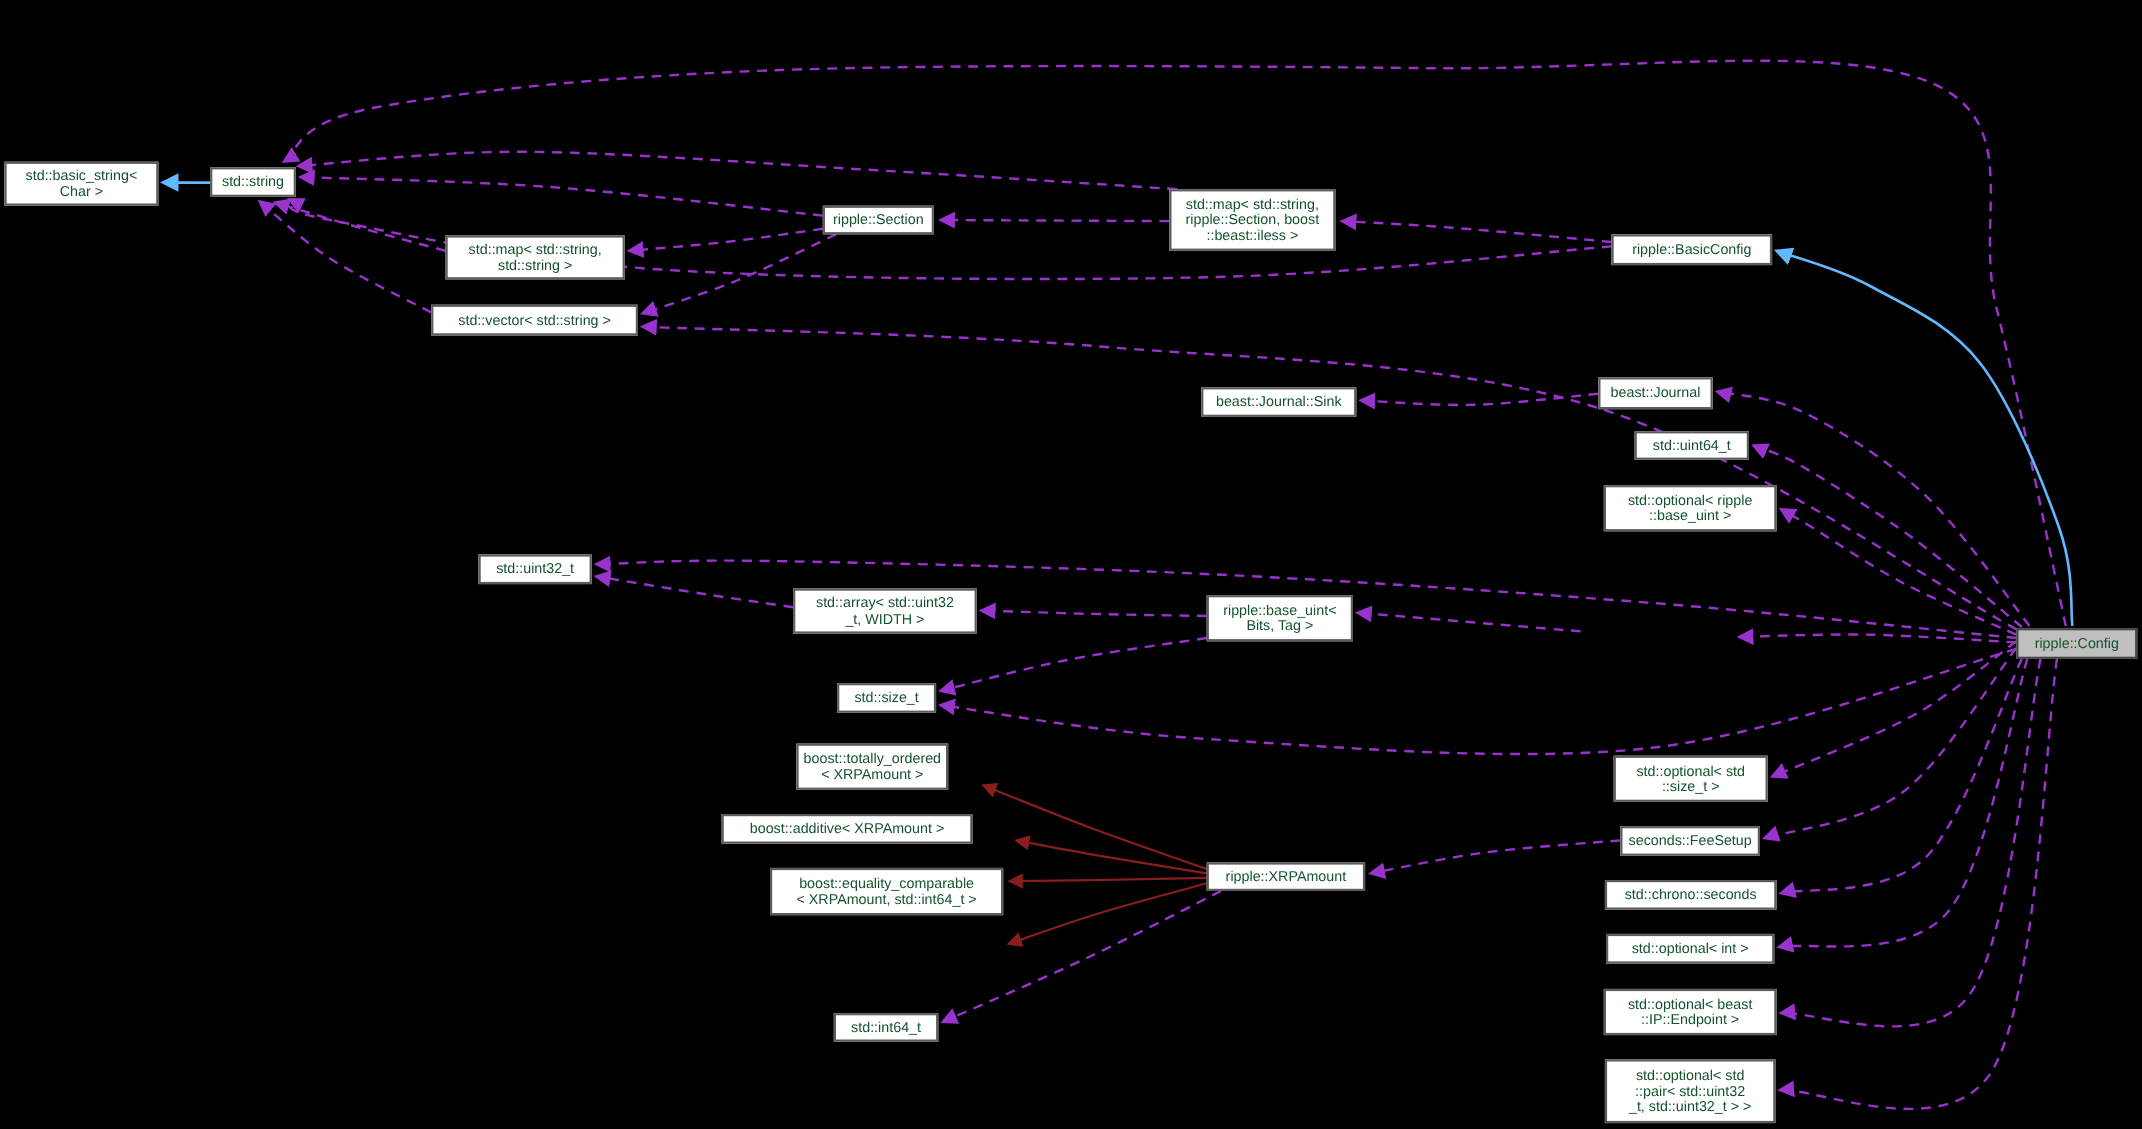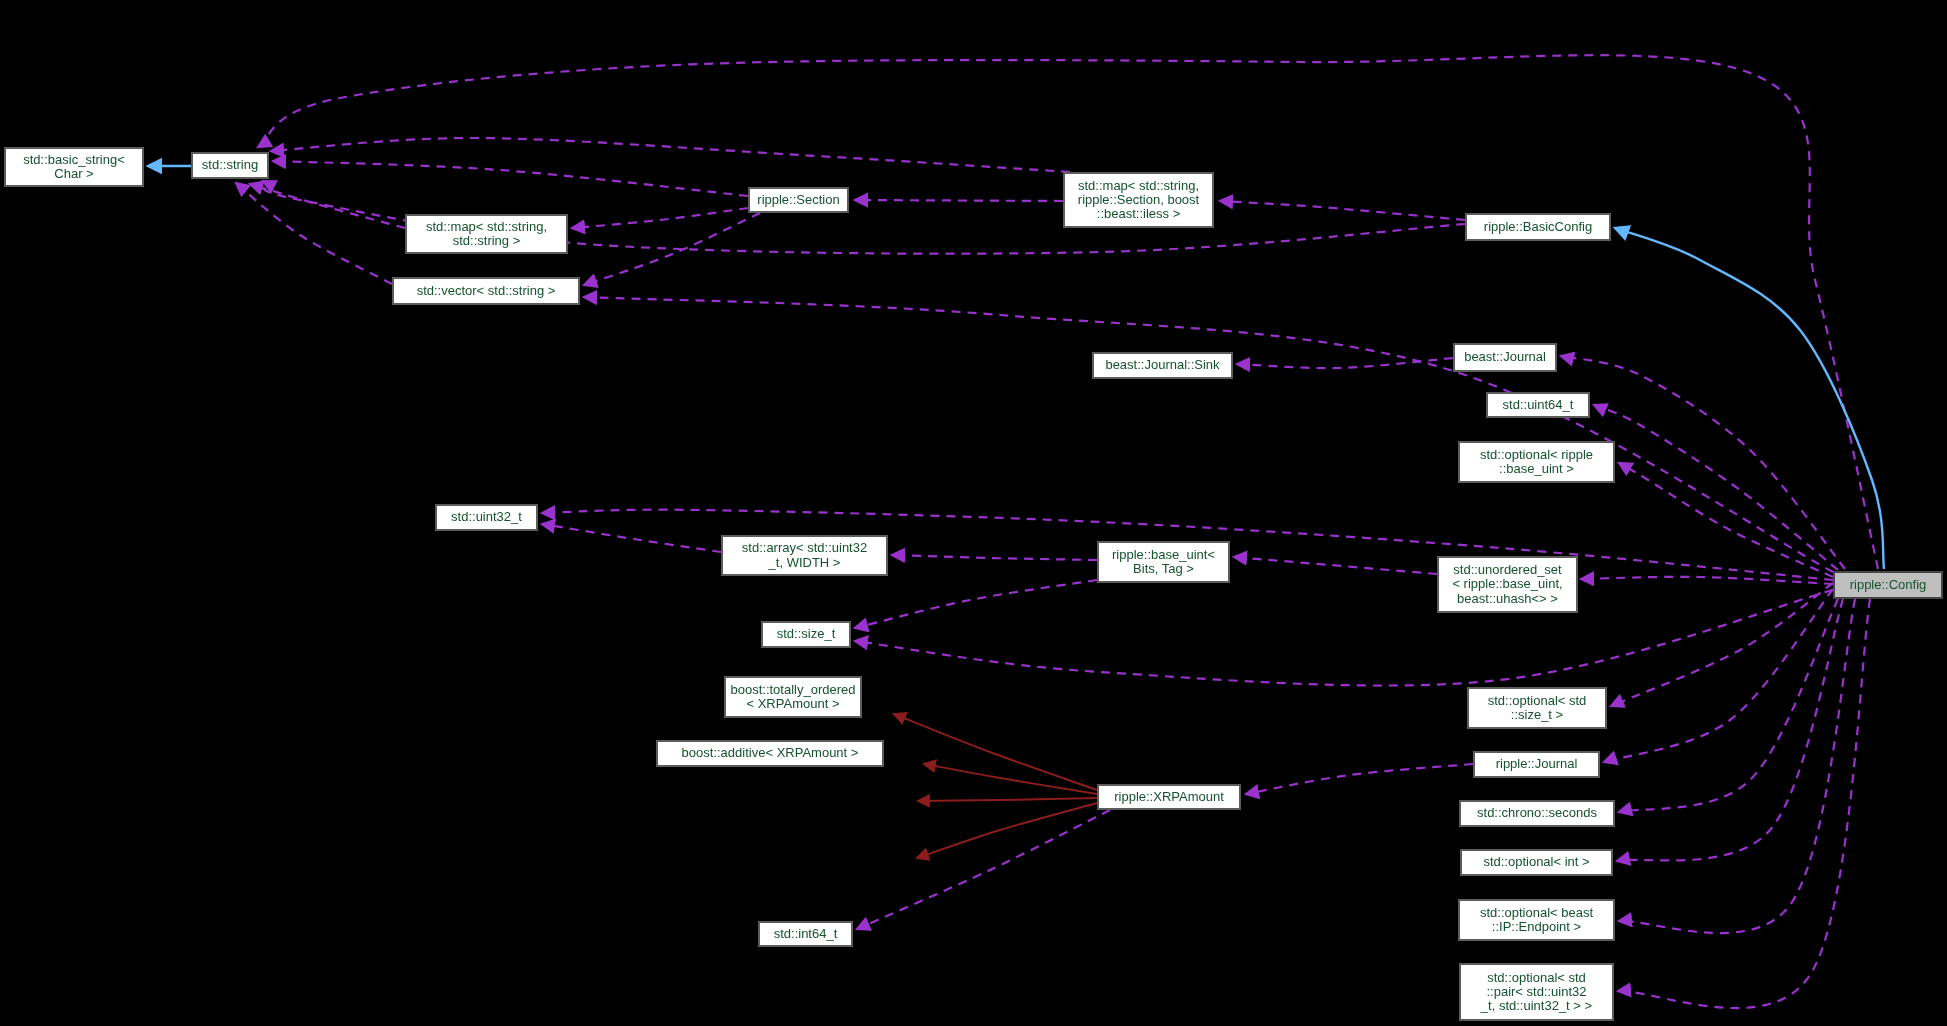"std::unordered_set" div.node { html: <div>std::unordered_set &lt; ripple::base_uint, beast::uhash&lt;&gt; &gt;</div> -> none }
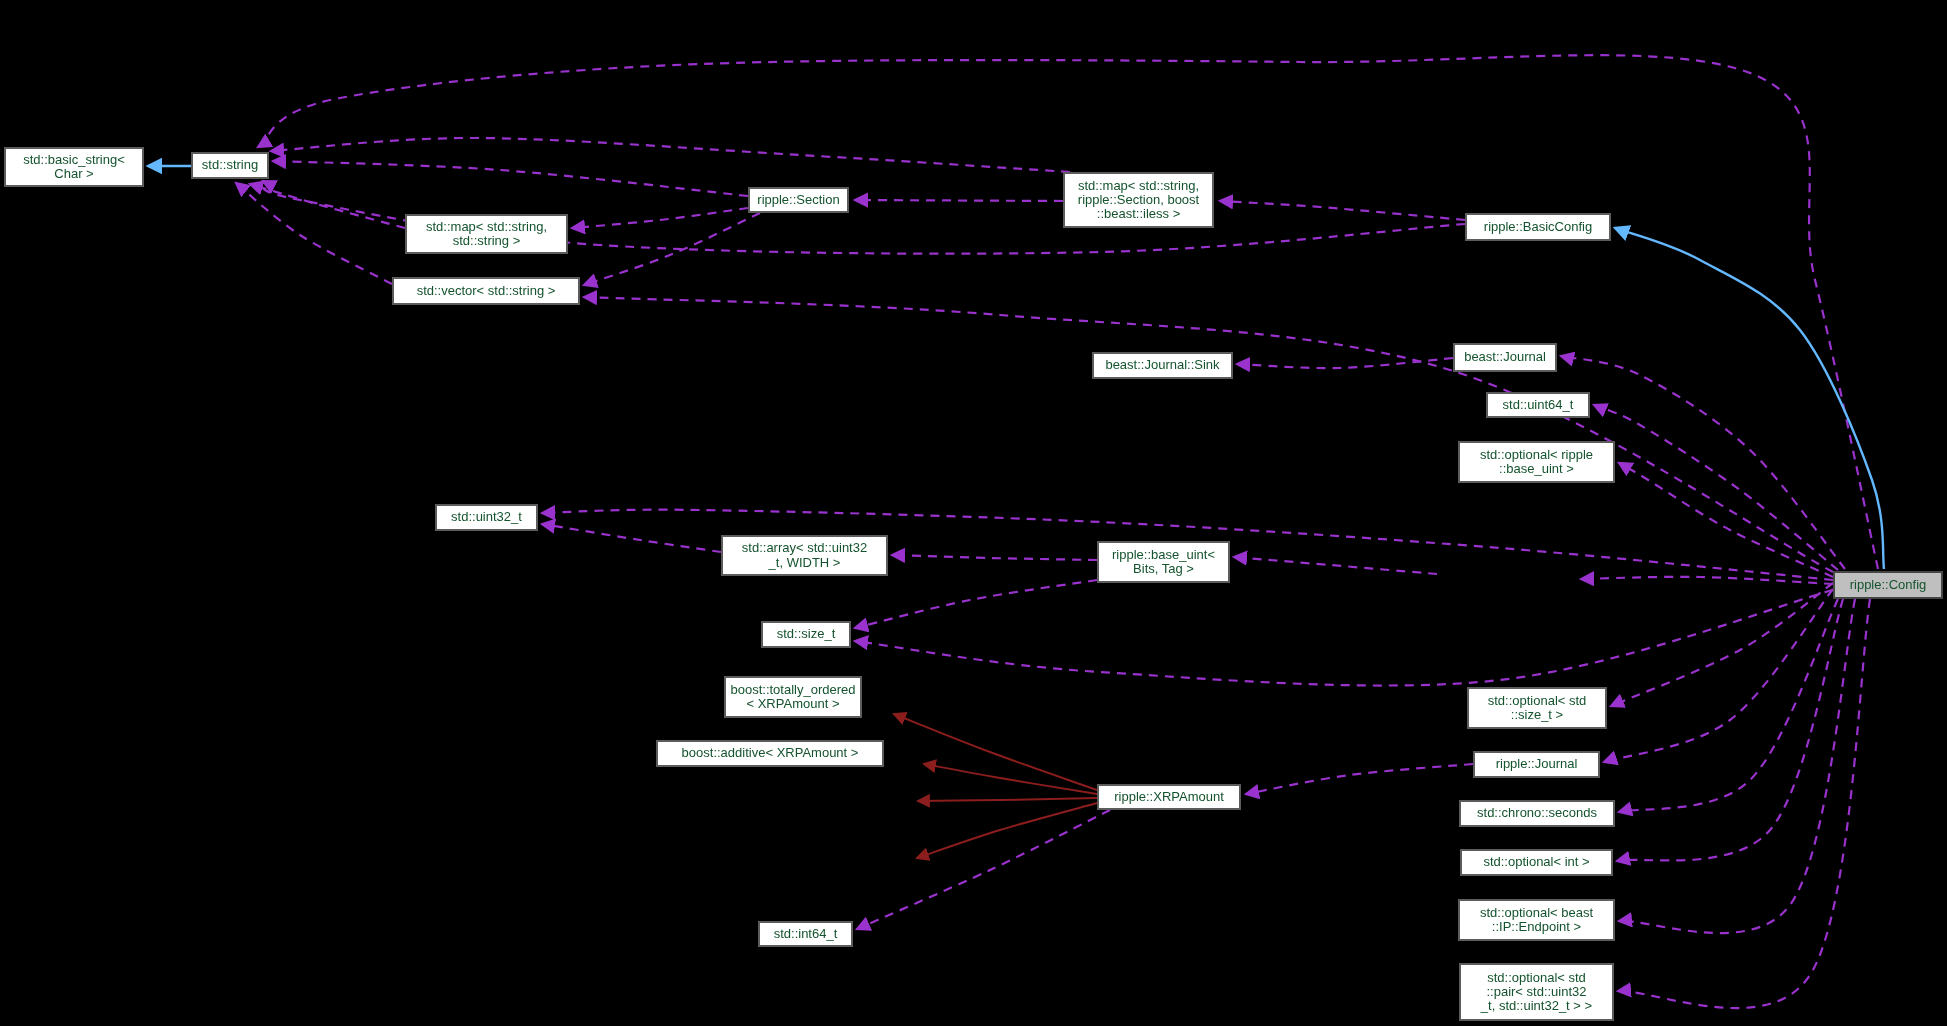"ripple::Journal" div.node { text: ripple::Journal -> seconds::FeeSetup }
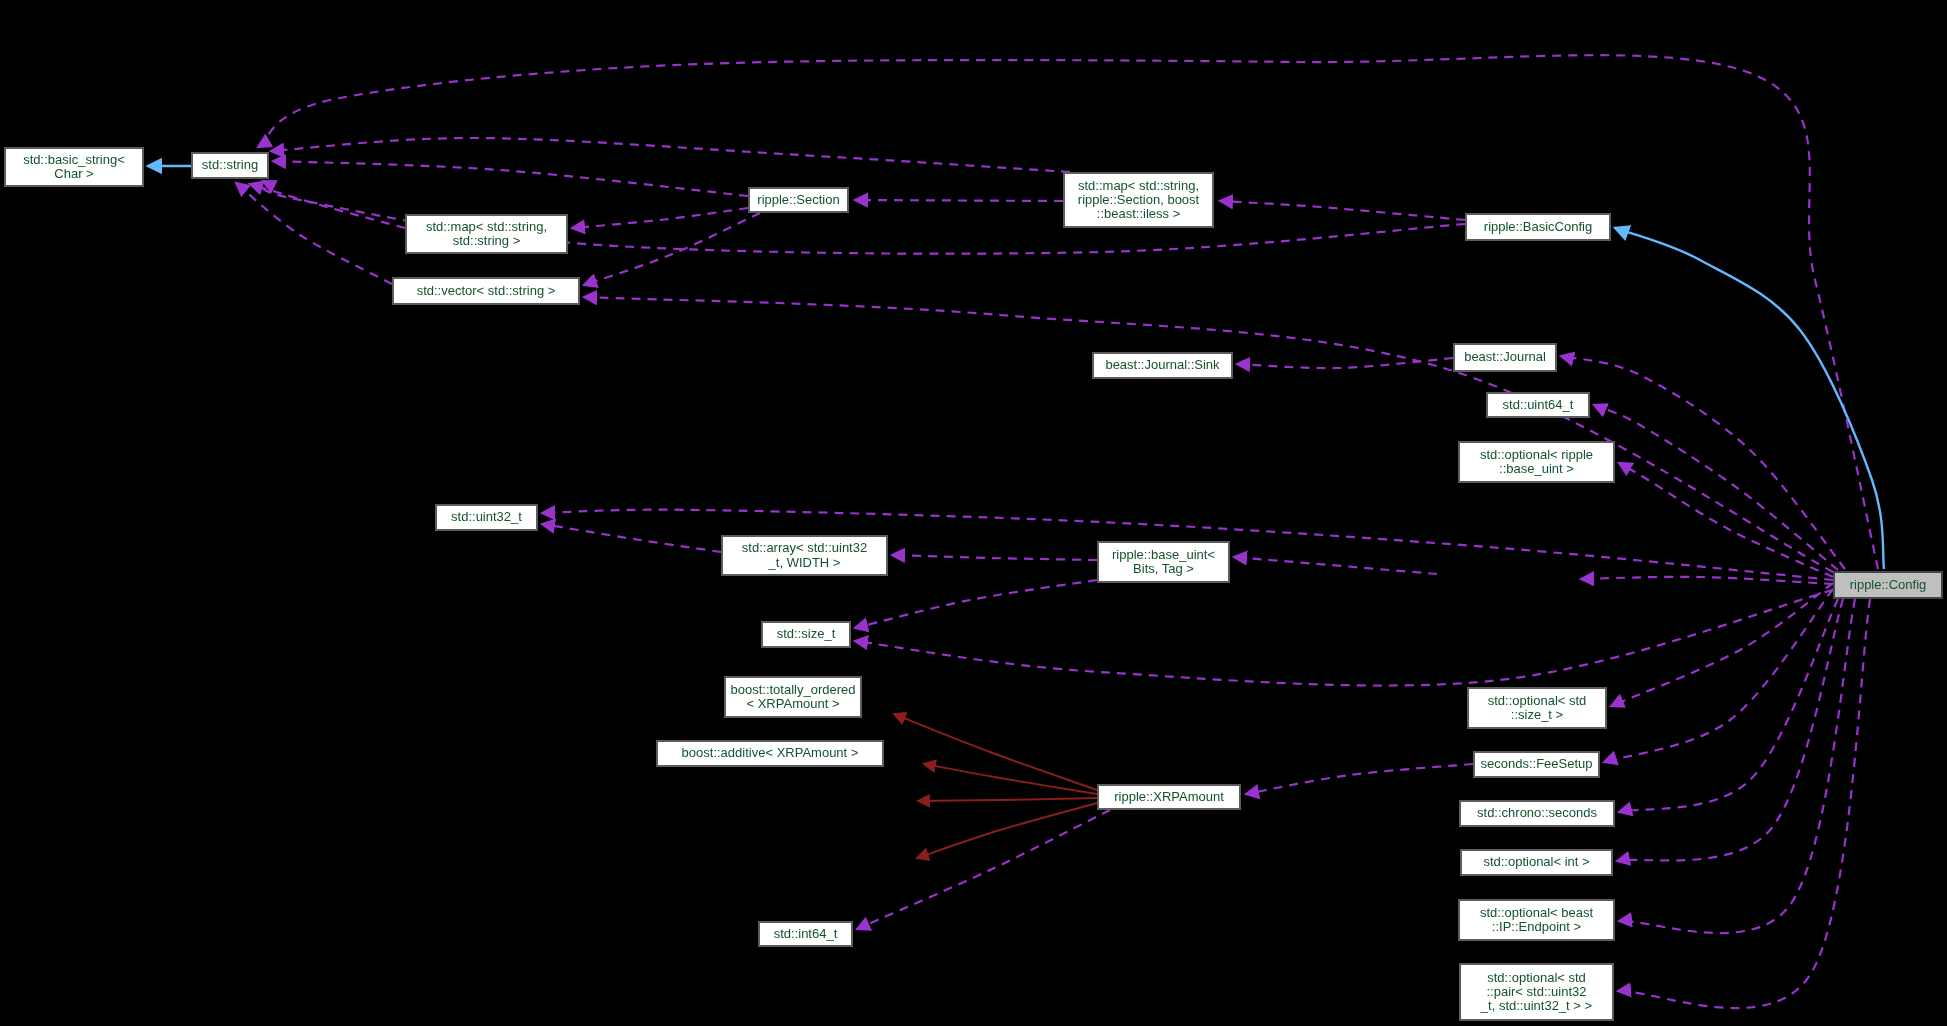"boost::equality_comparable" div.node { html: none -> <div>boost::equality_comparable &lt; XRPAmount, std::int64_t &gt;</div> }
